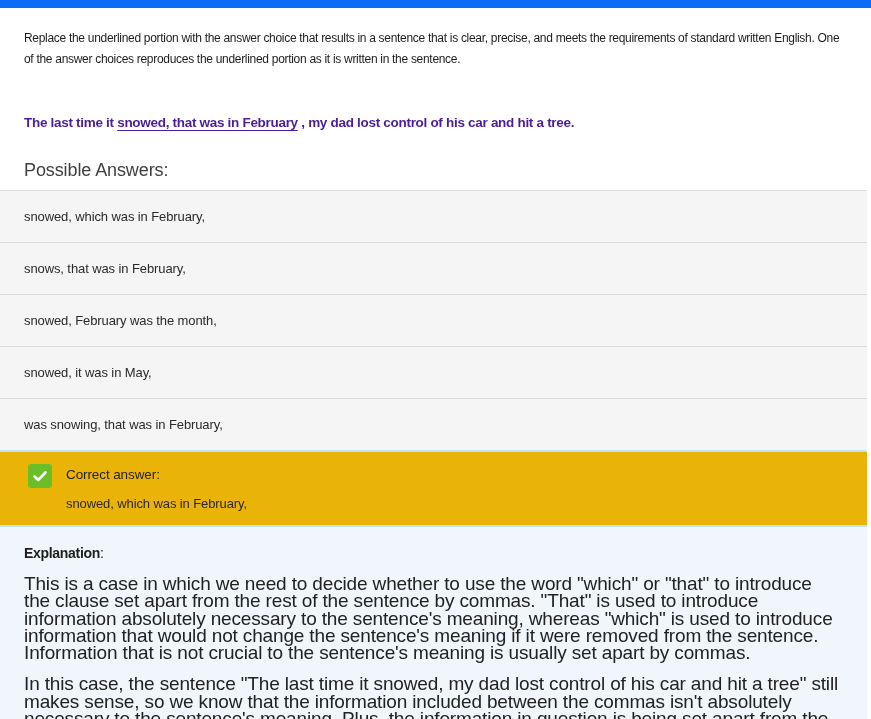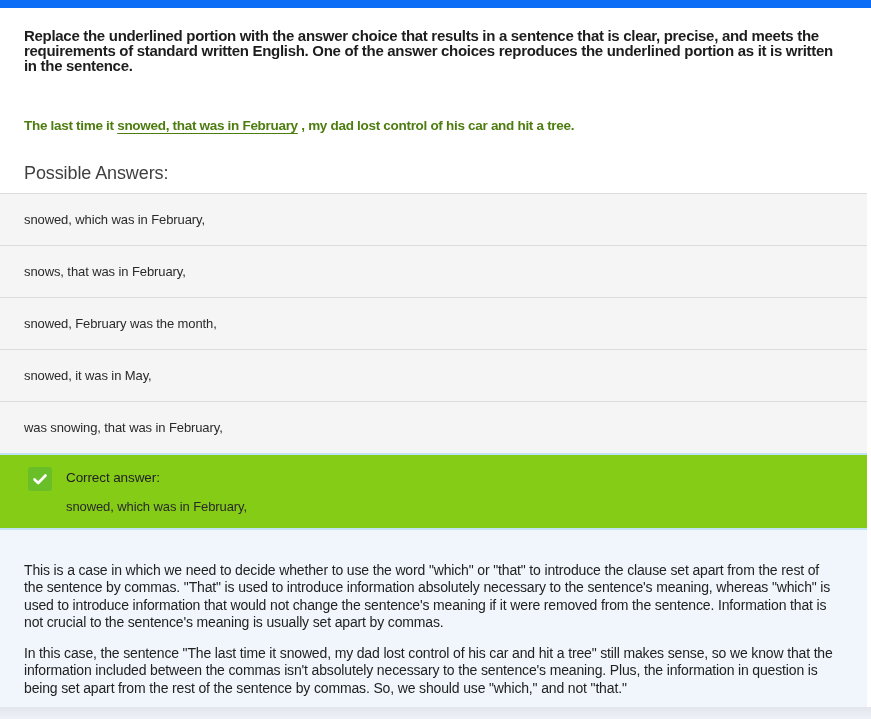"Replace the underlined portion with" .instructions { font-size: 15px -> 12px; font-weight: bold -> normal; line-height: 15px -> 21px }
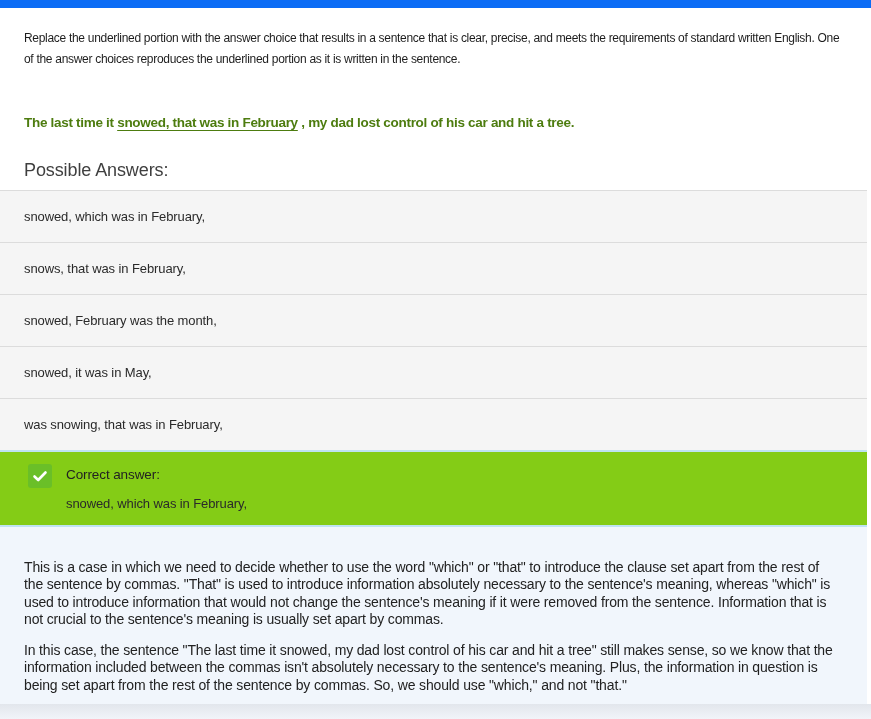"The last time it snowed," .sentence { color: #4d7c0f -> #4c1d95 }
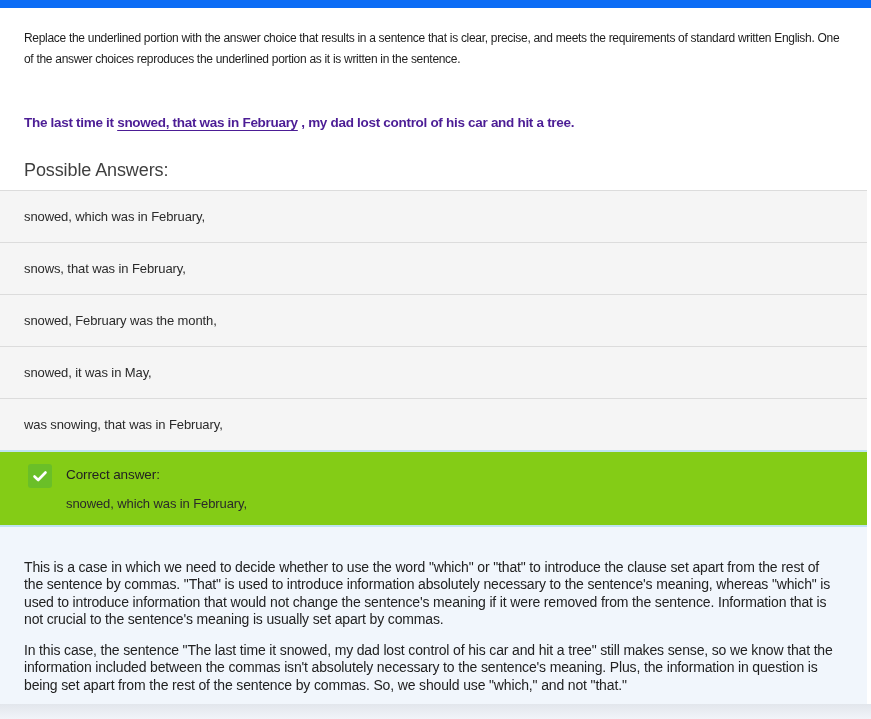"Correct answer:" .correct-section { background: #84cc16 -> #eab308 }
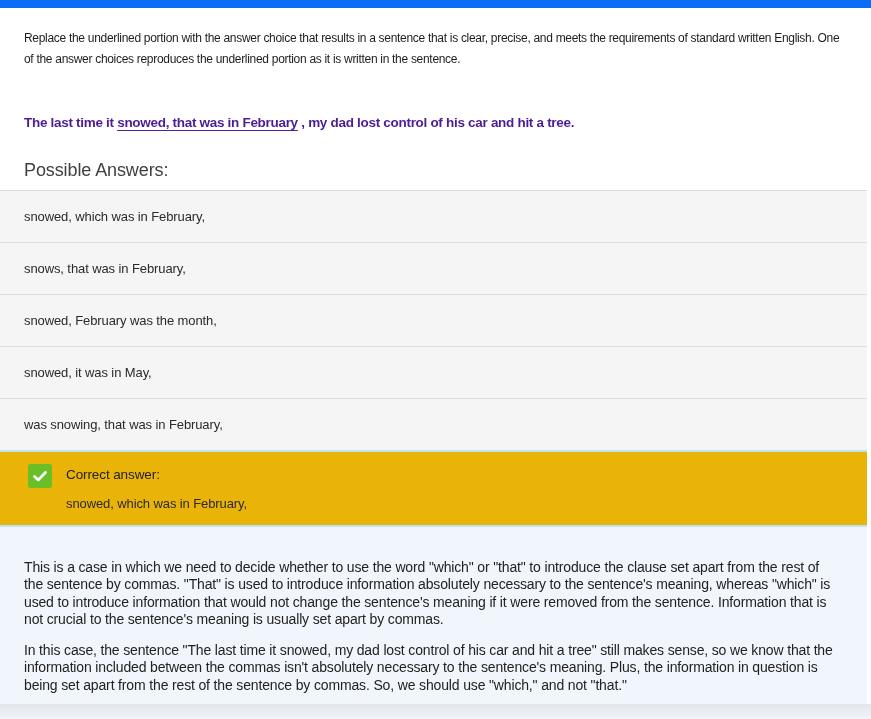"Explanation:" div.explanation-heading { html: none -> <div> <span>Explanation</span><span>:</span> </div> }
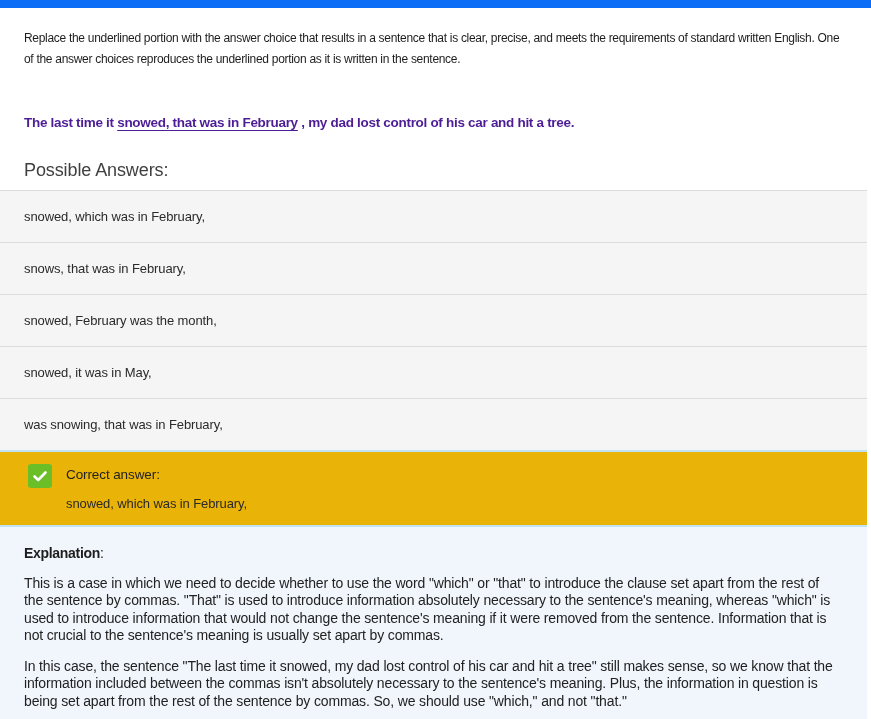"This is a case in" .explanation-p { font-size: 14px -> 19px }
